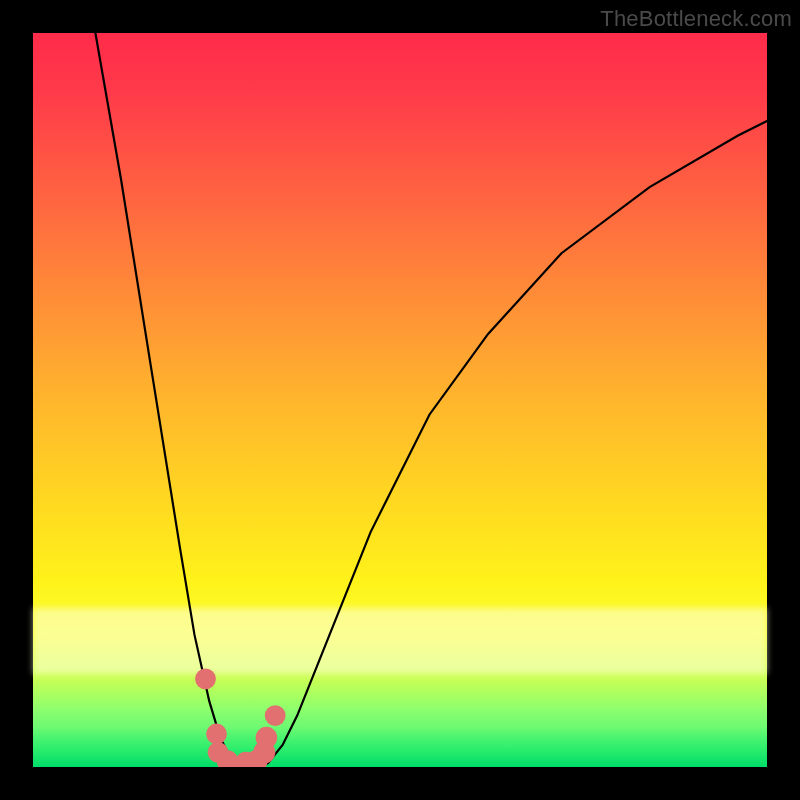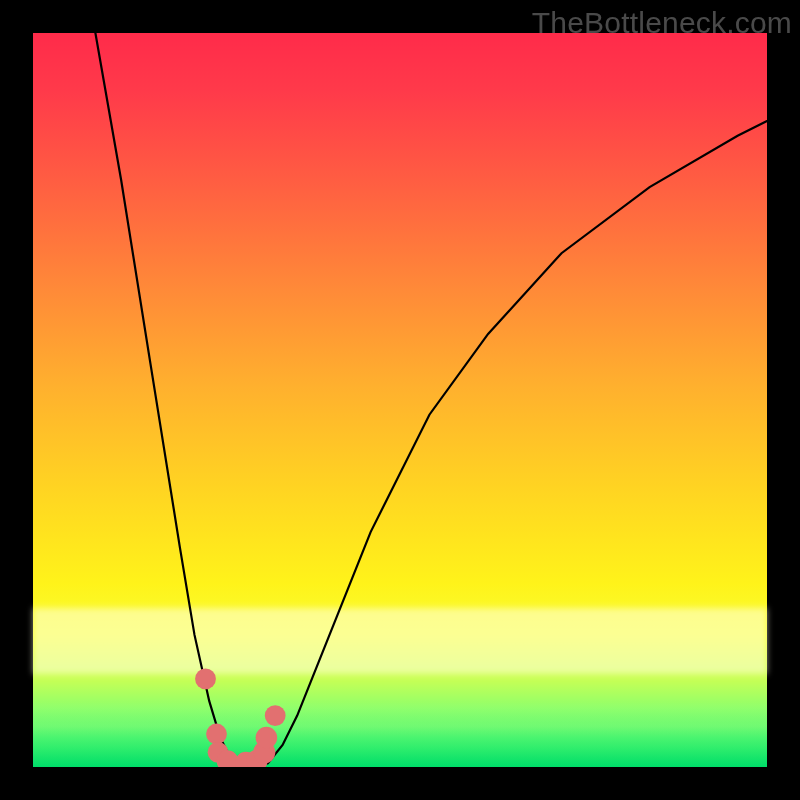"TheBottleneck.com" .watermark { font-size: 30px -> 22px }
